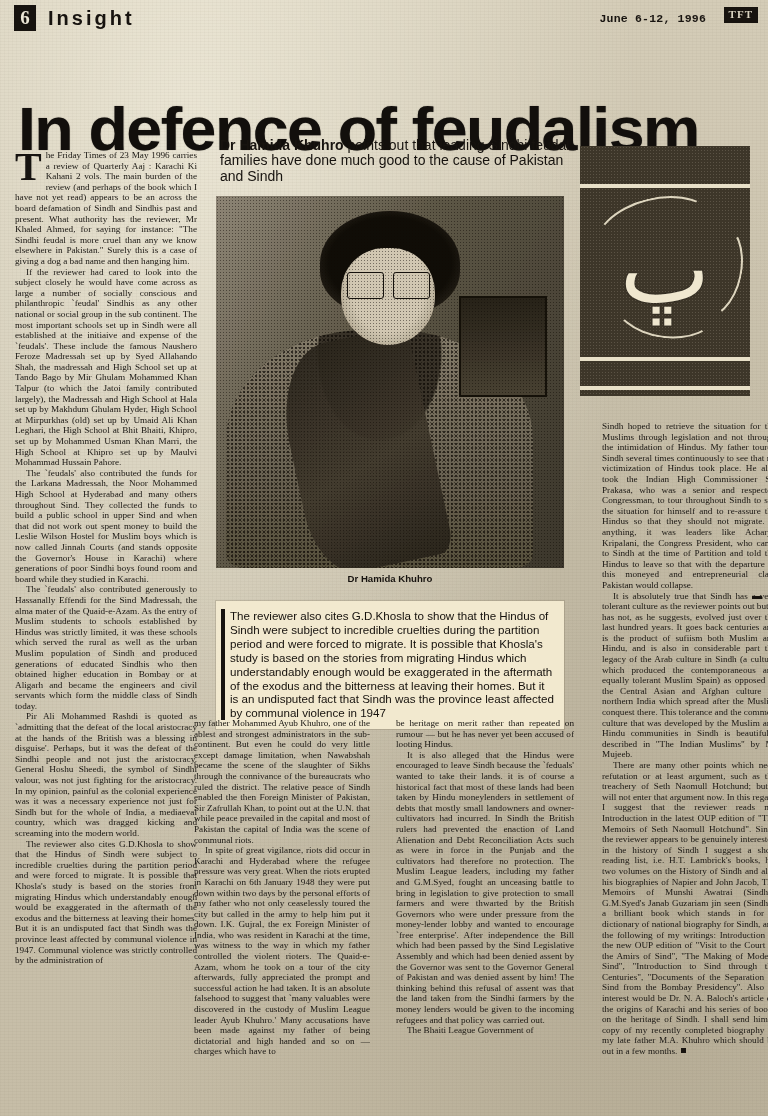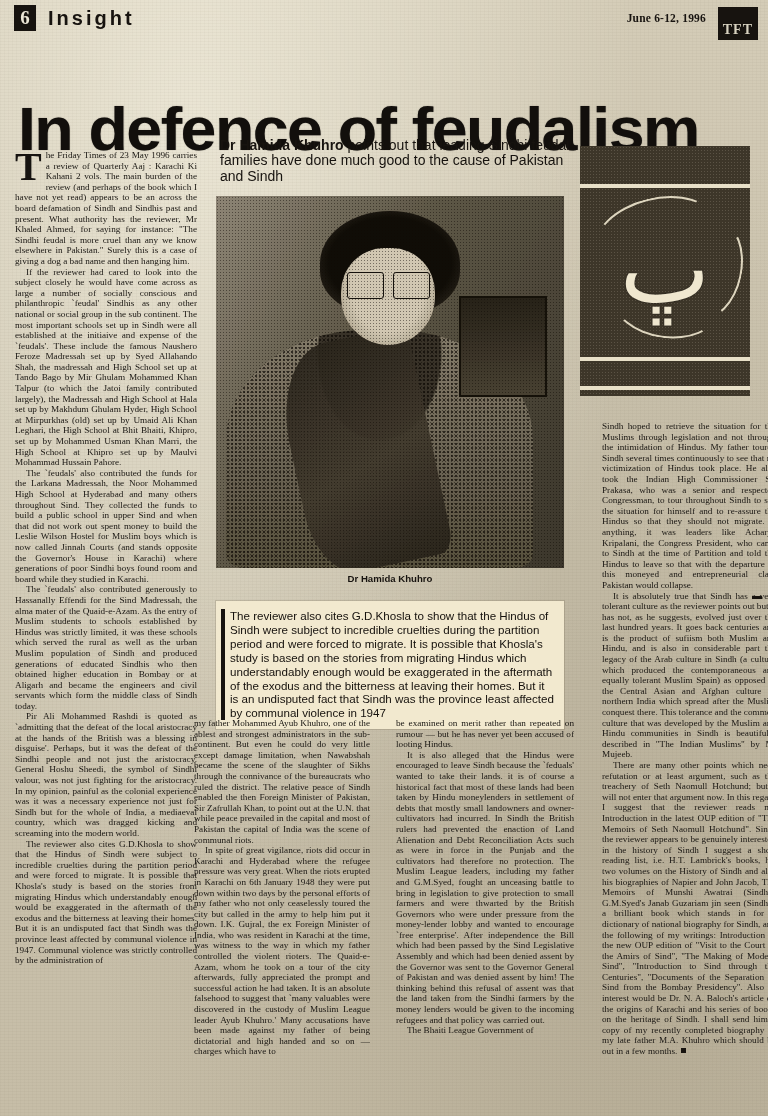"June 6-12, 1996" .issuedate { font-family: Liberation Serif, serif -> Liberation Mono, monospace }
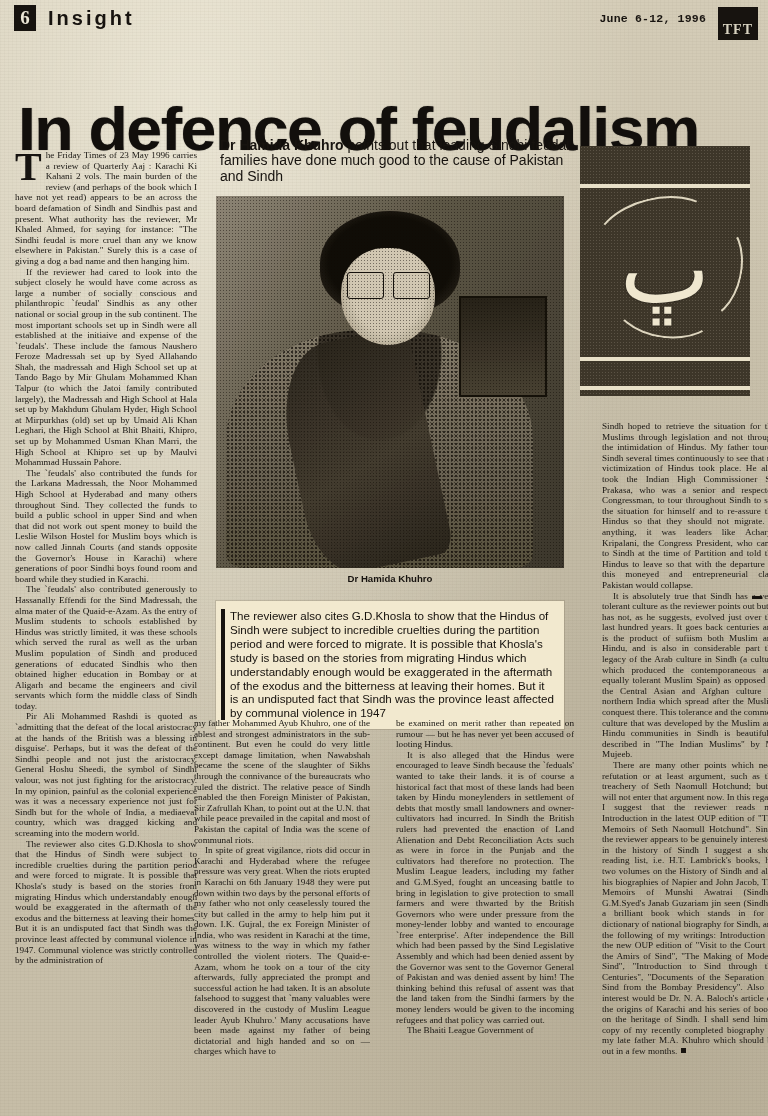"TFT" .tft { font-size: 14px -> 11px; padding: 16px 5px 3px 5px -> 2px 5px 3px 5px }
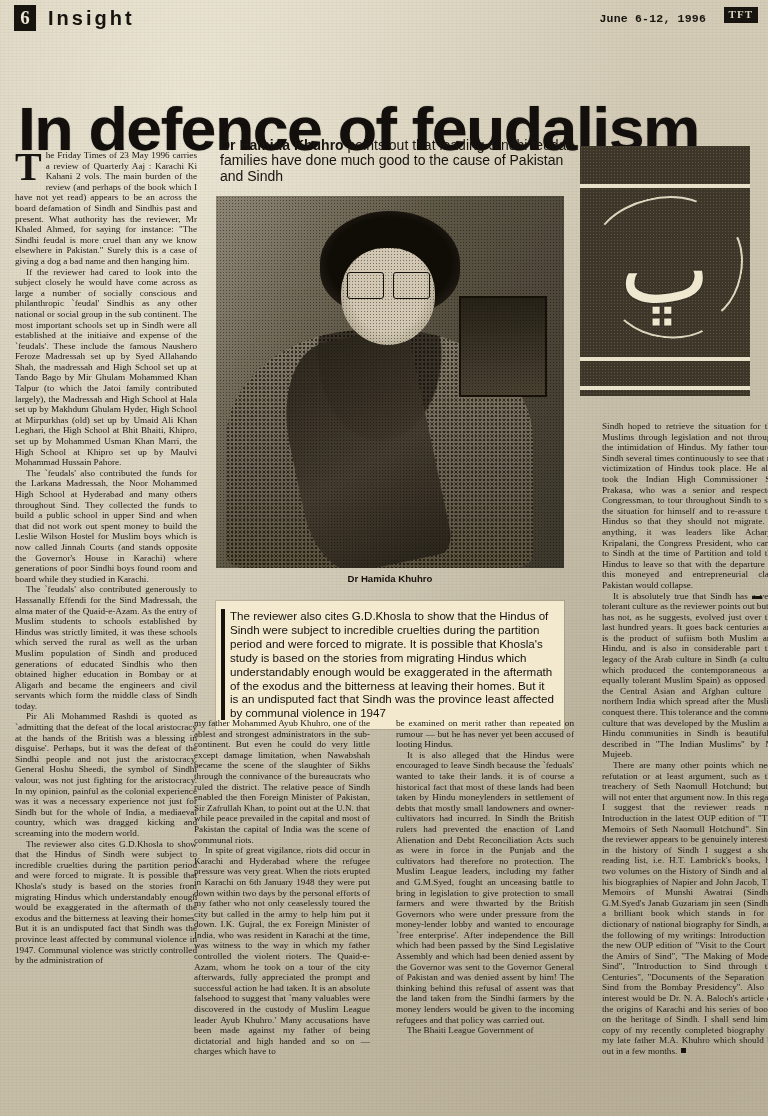"be examined on merit rather" p.first { text: examined -> heritage }
